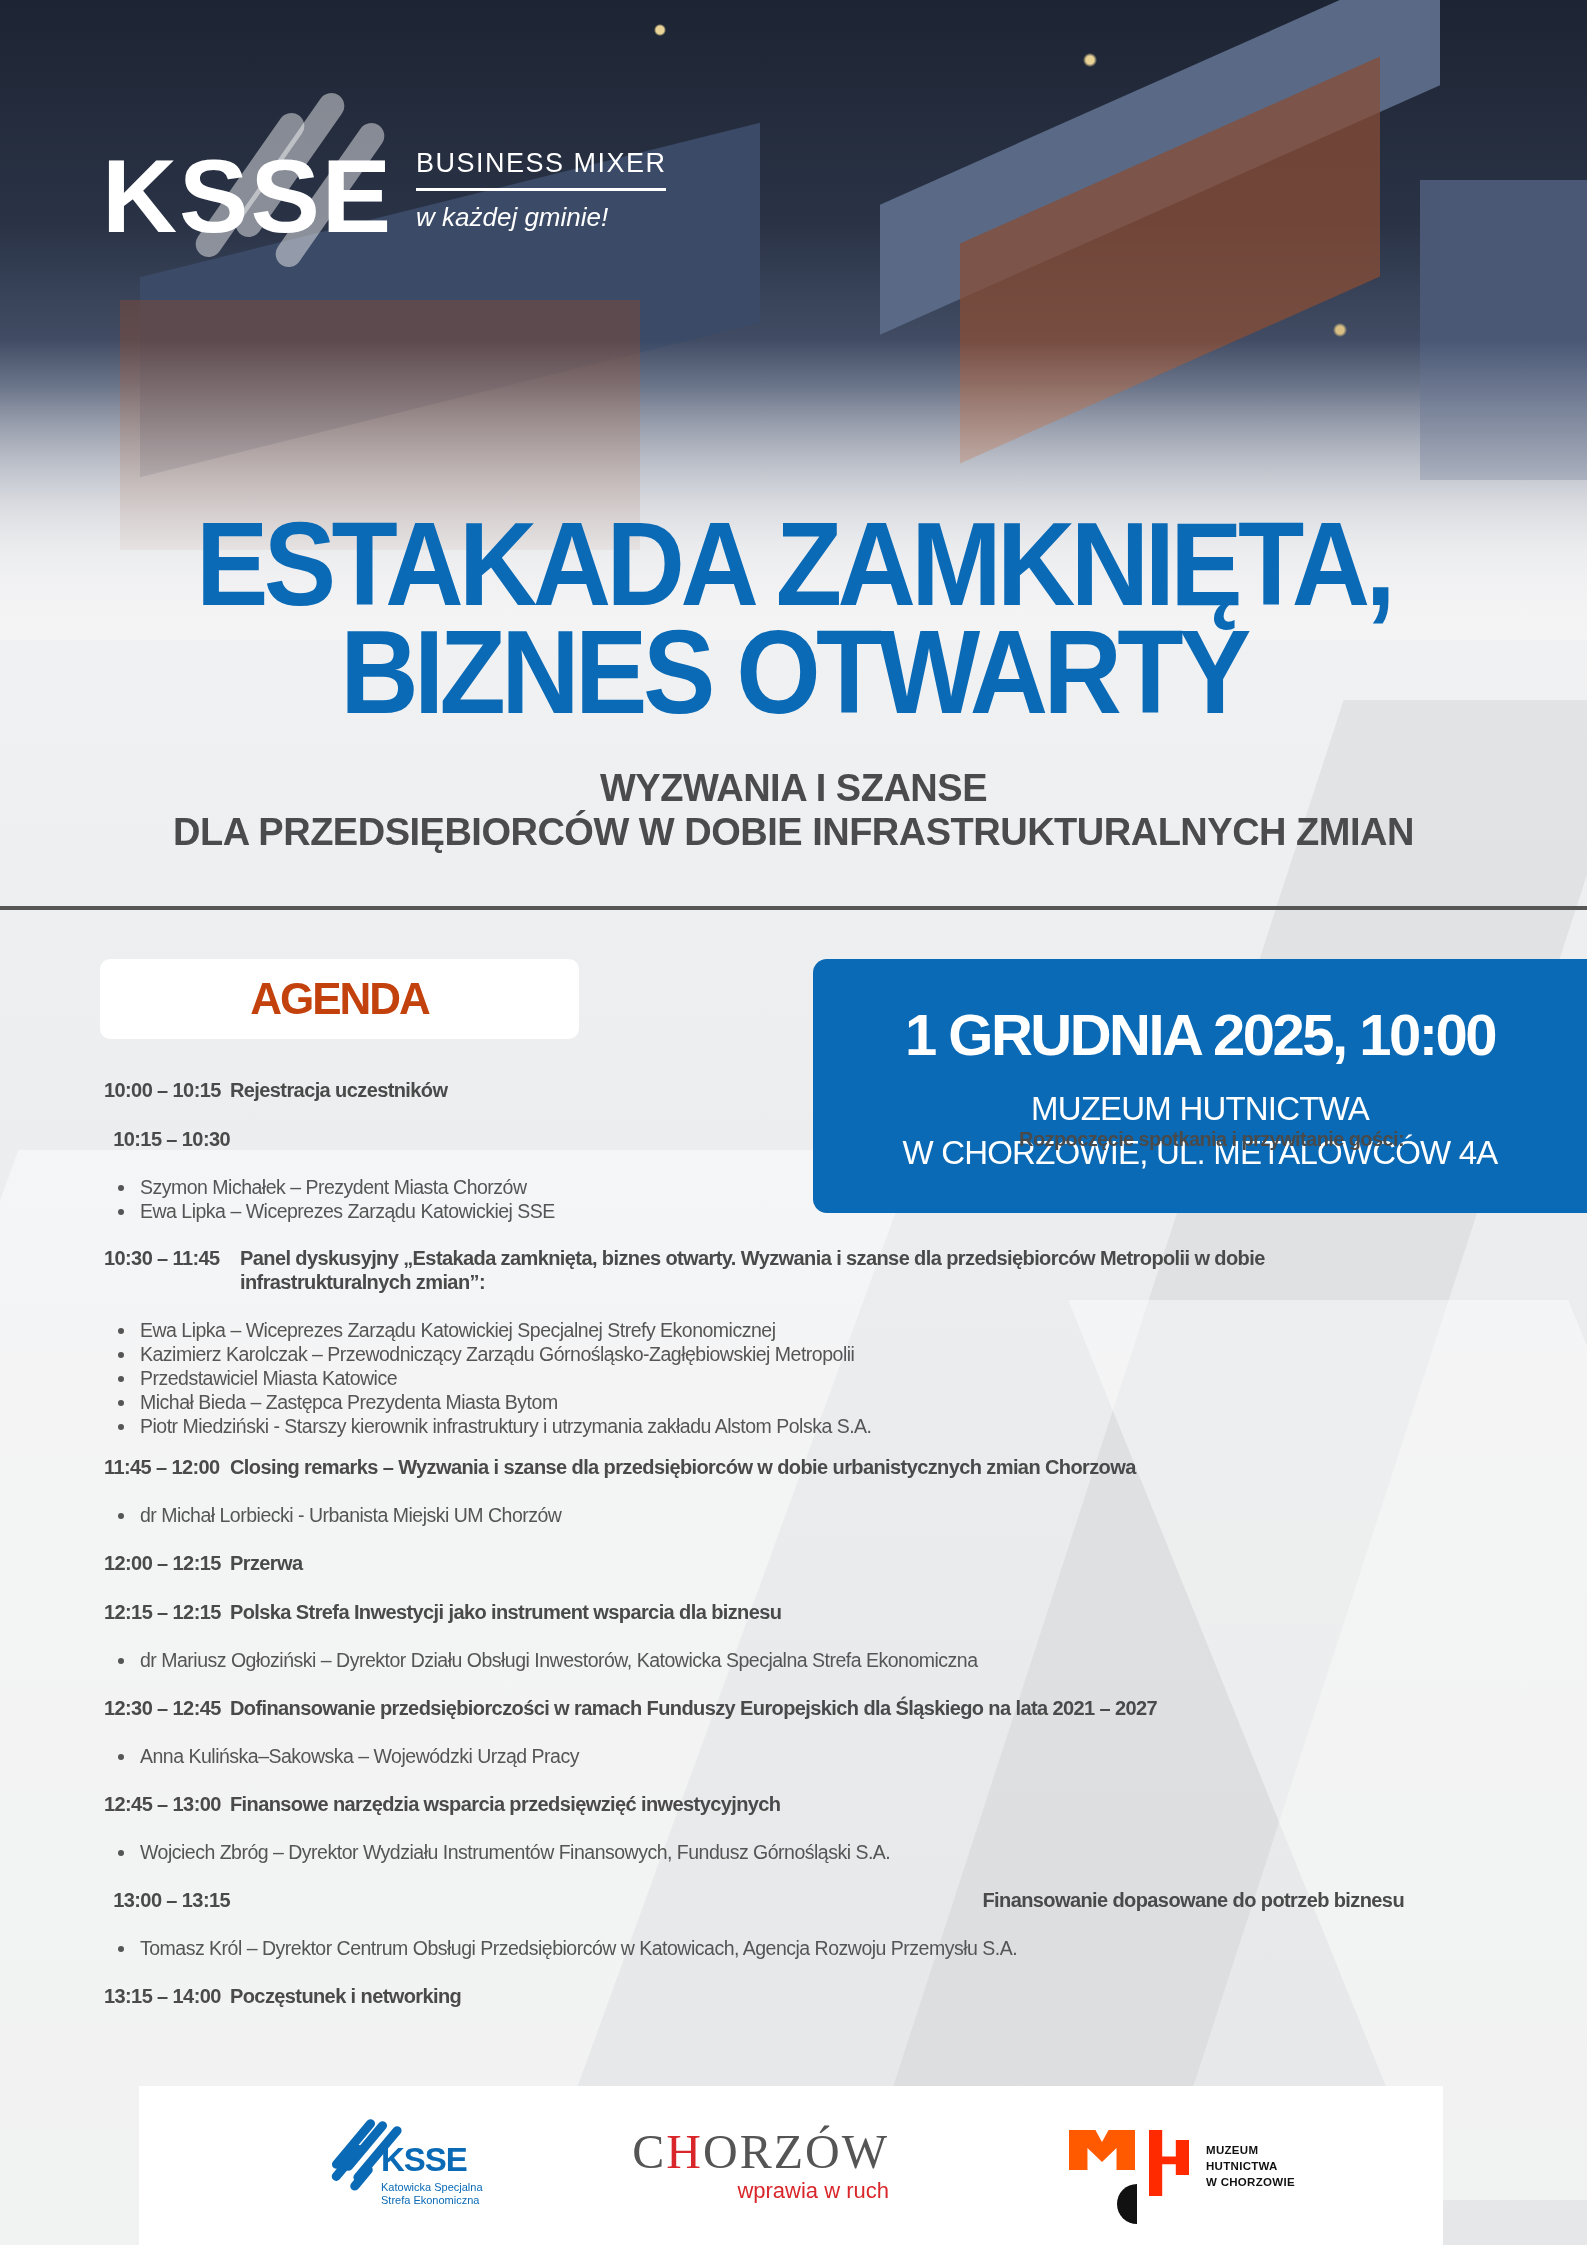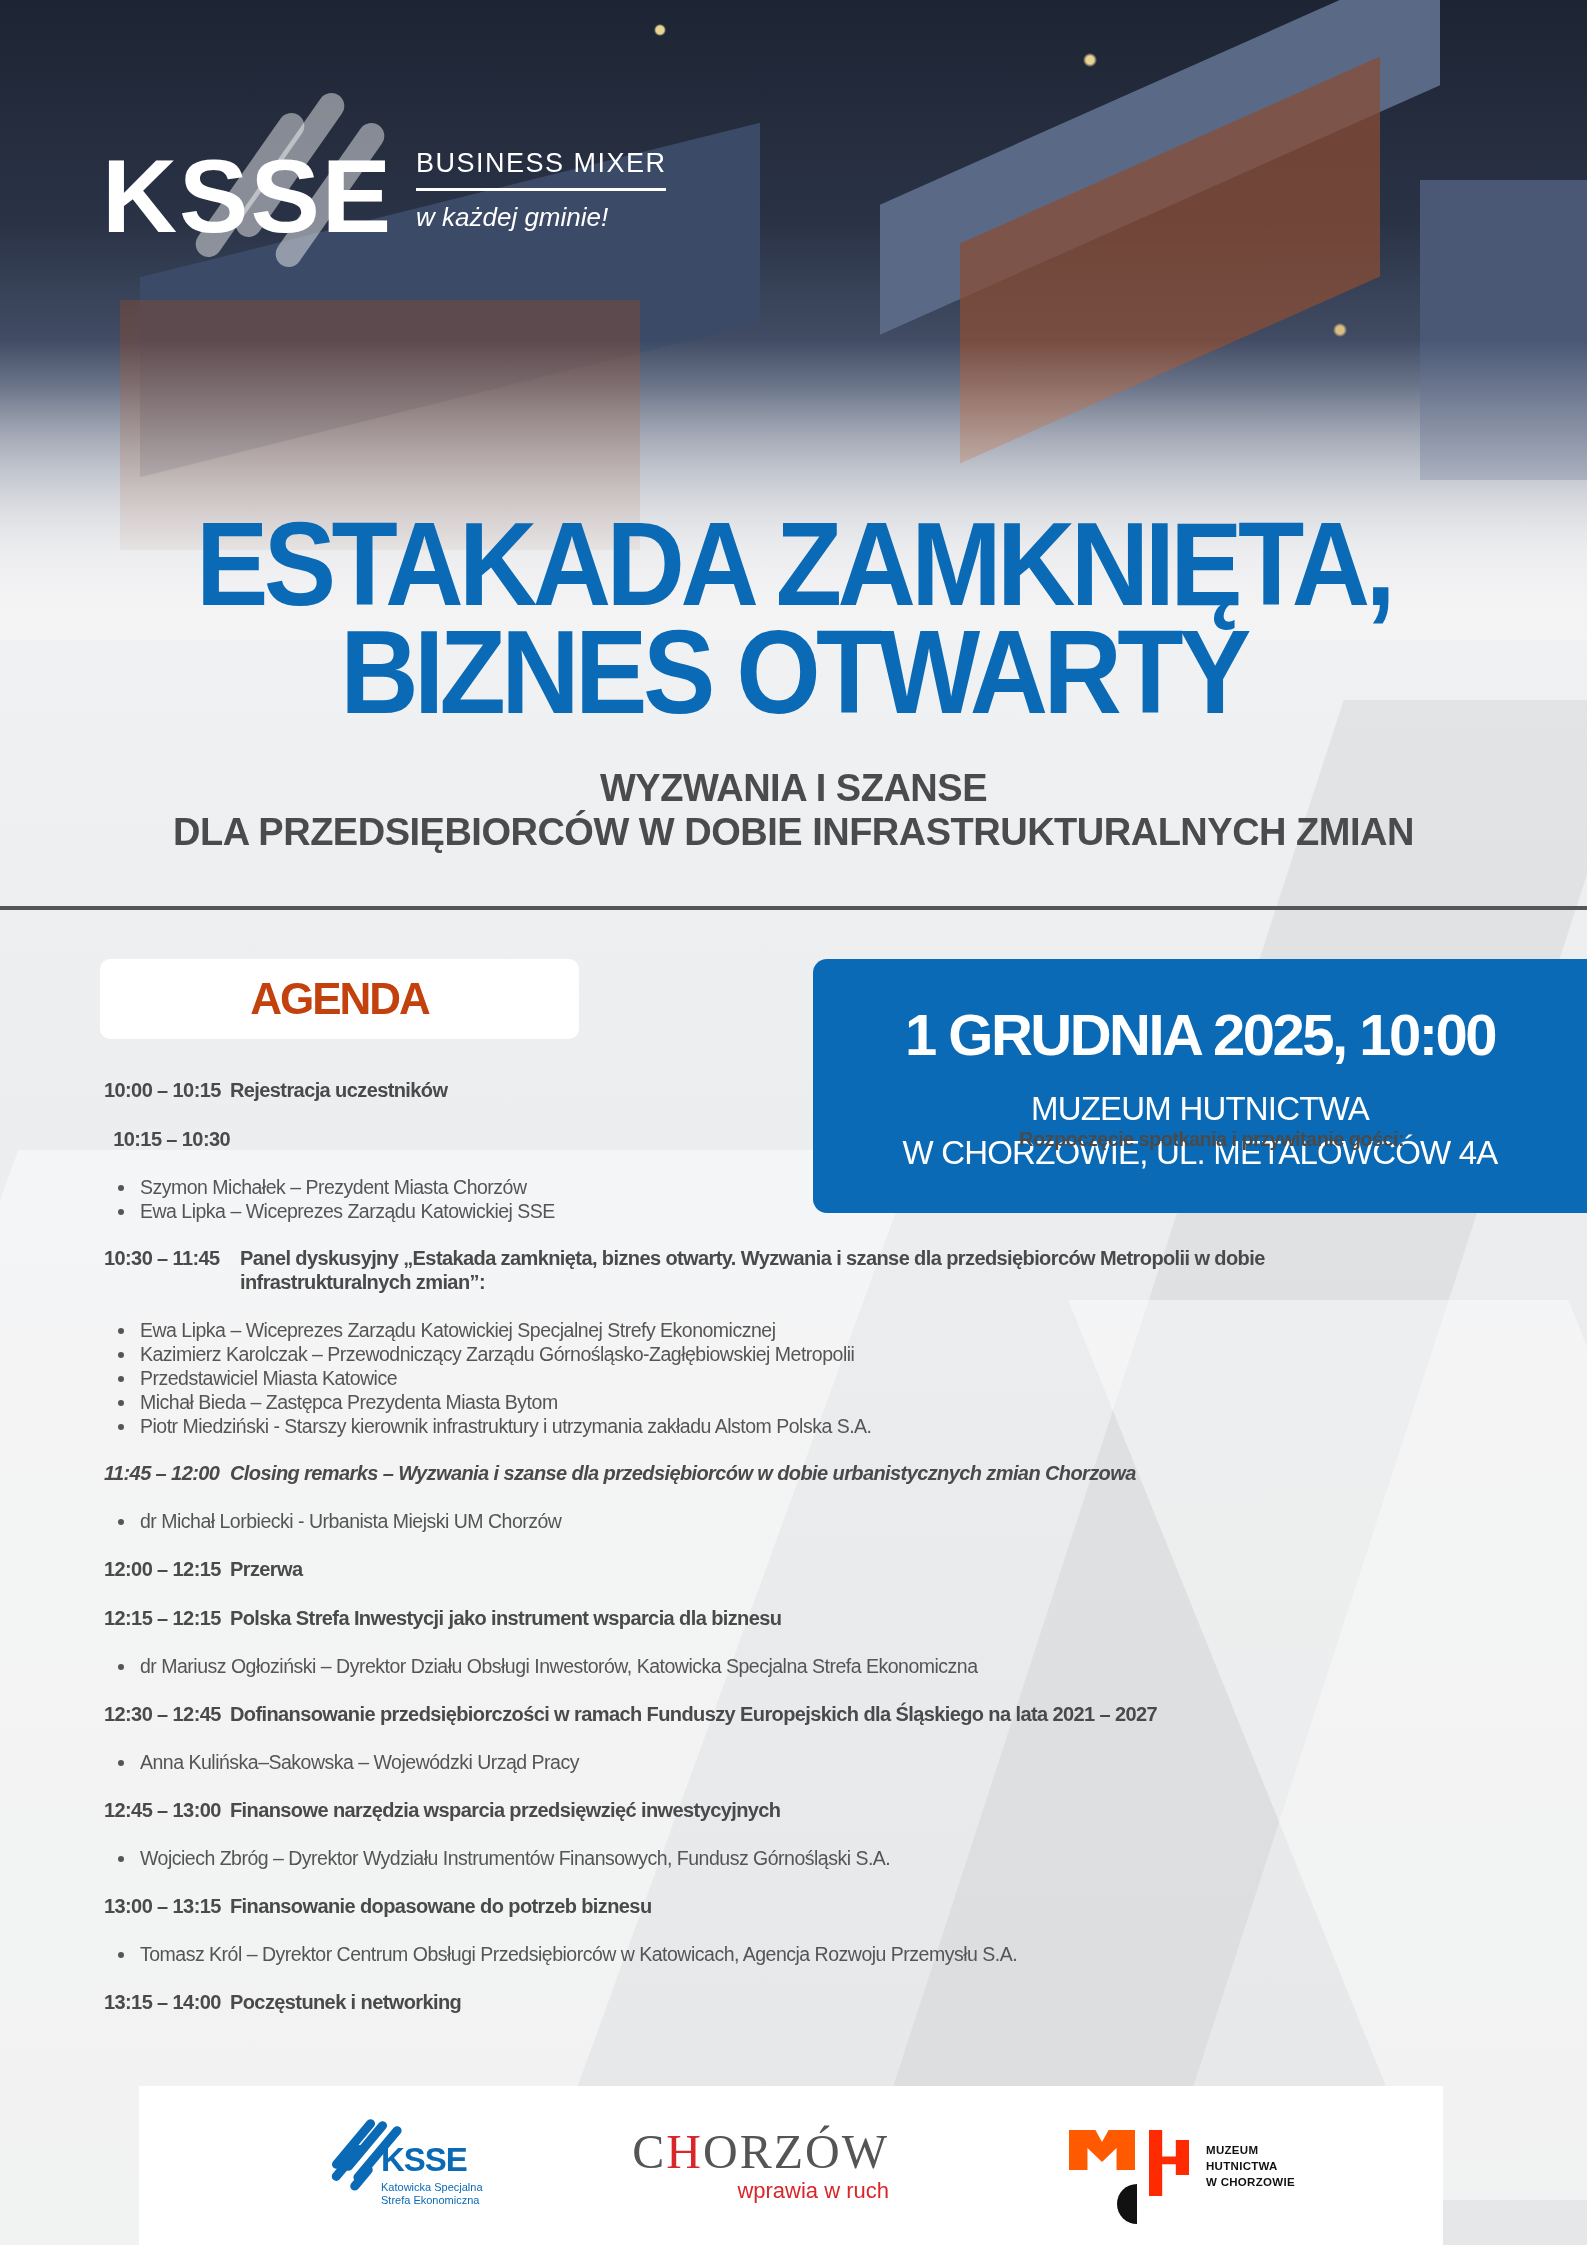"11:45 – 12:00" div.slot { font-style: italic -> none; margin-top: 23px -> 17px }
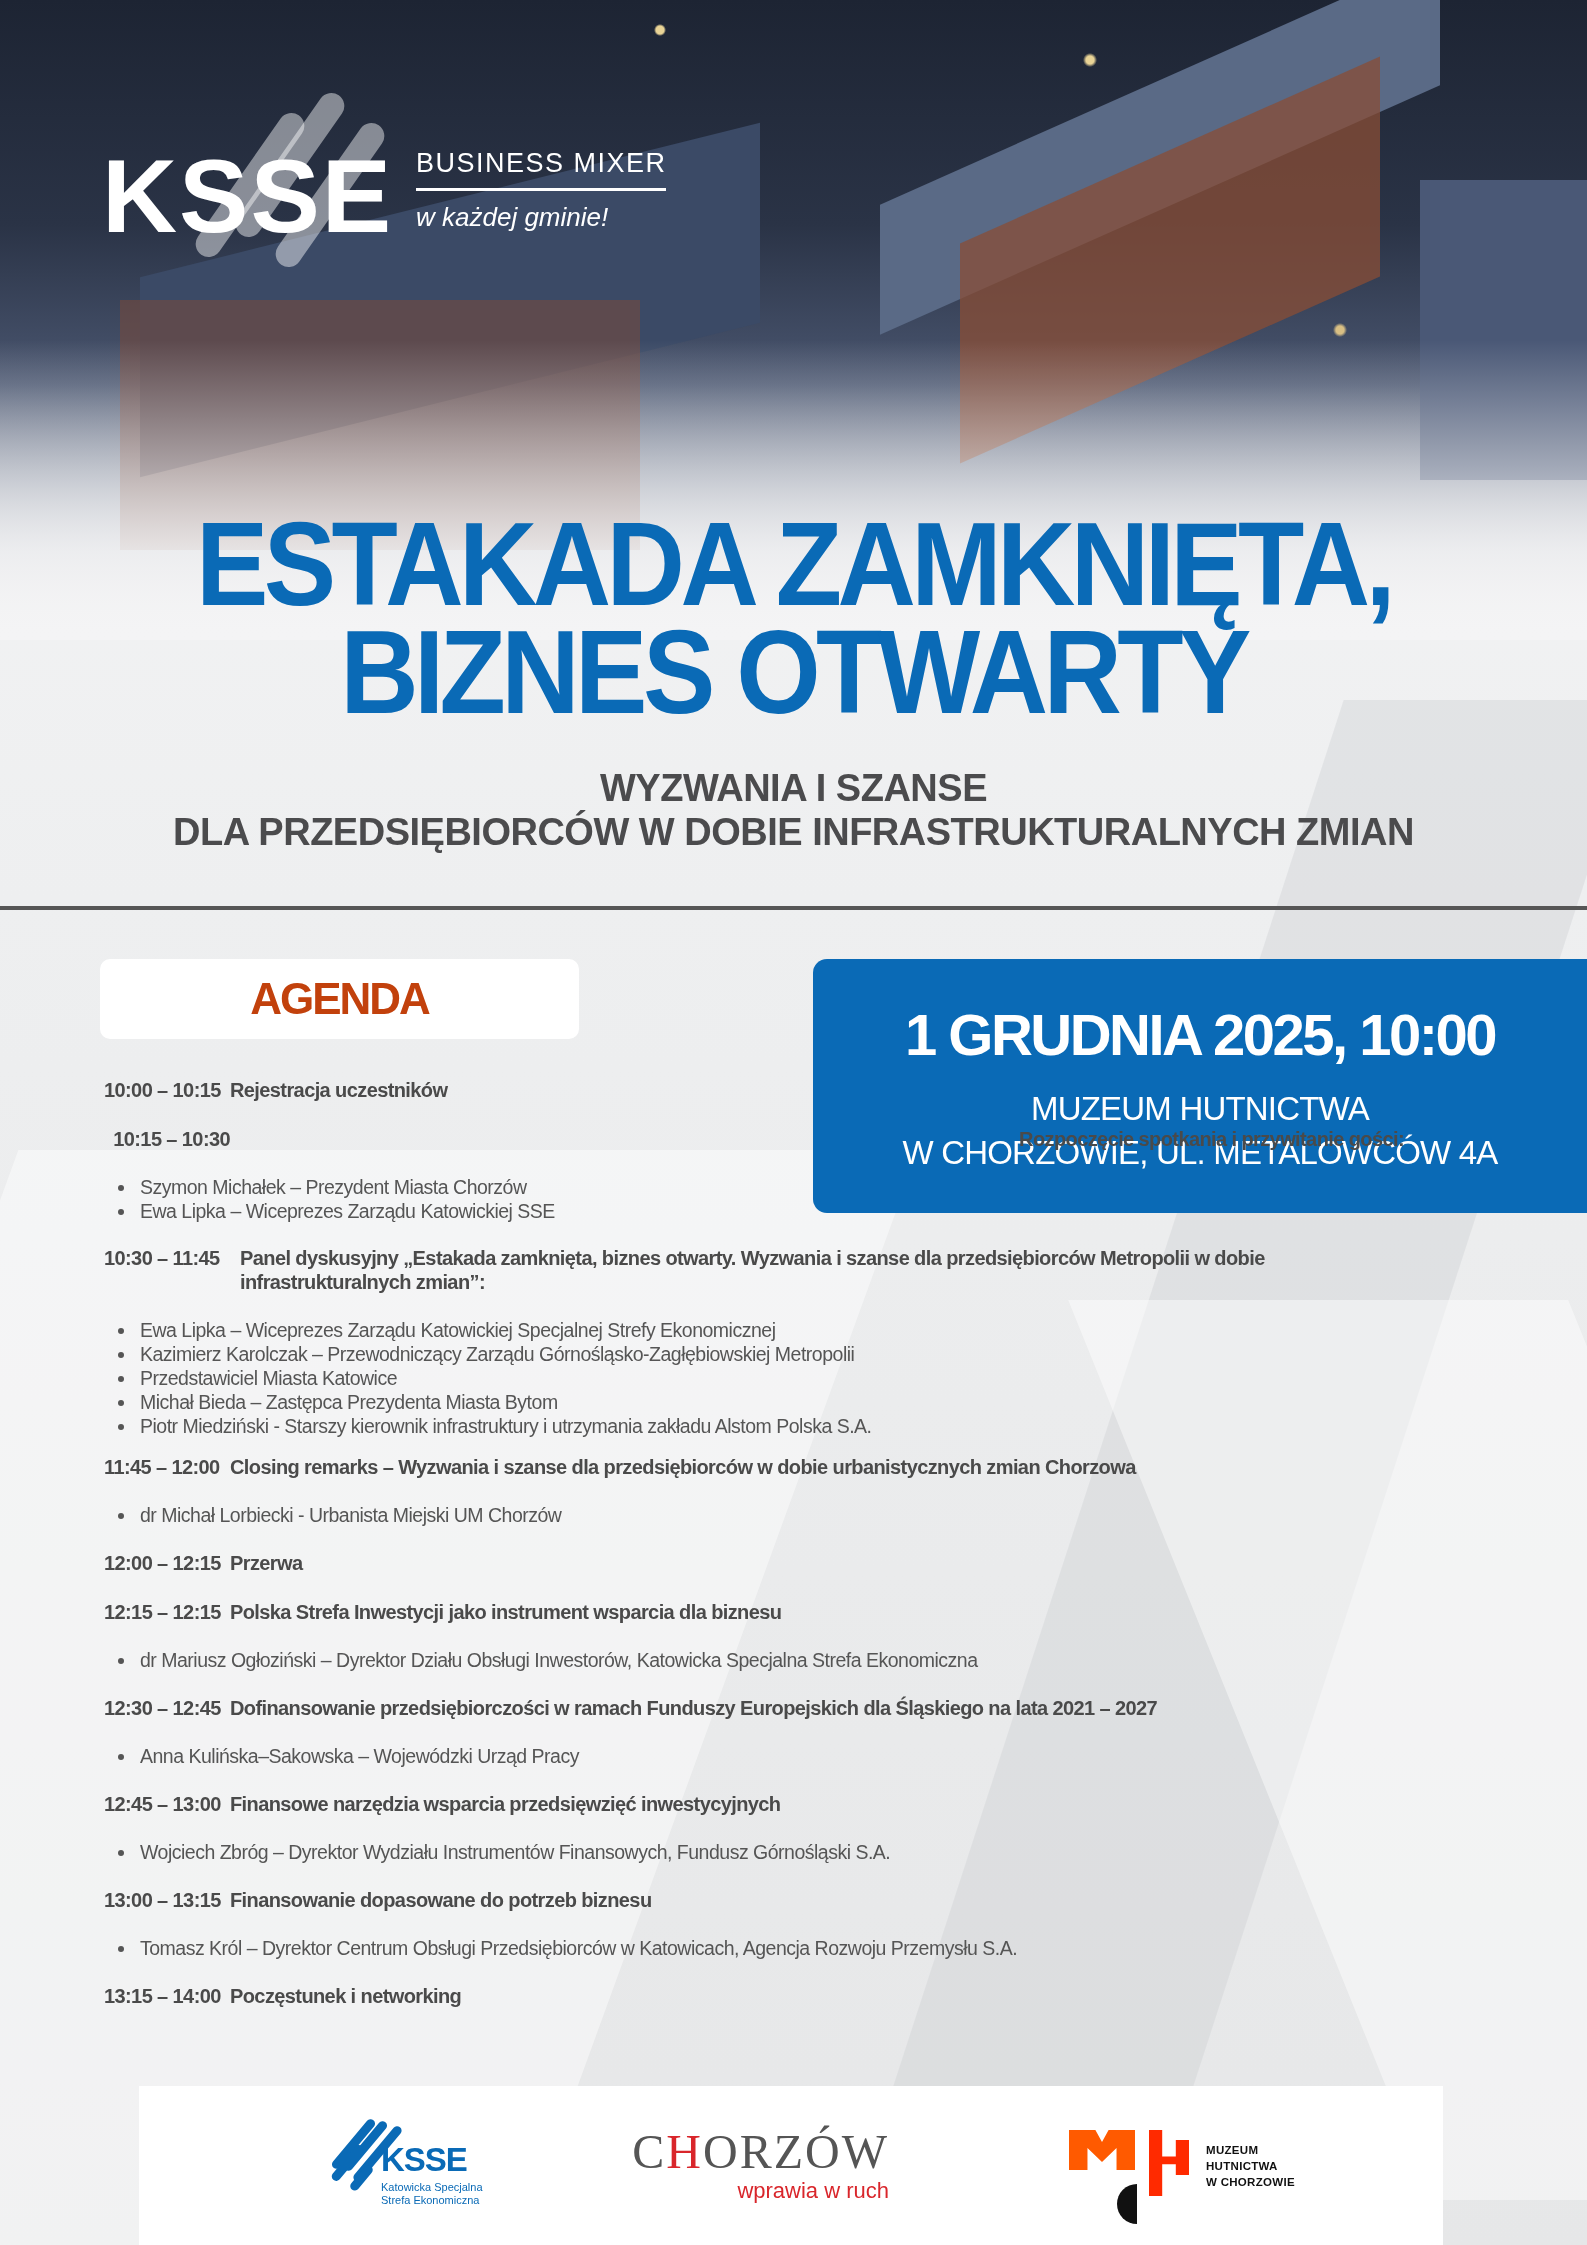"13:00 – 13:15" div.slot { text-align: none -> right }
